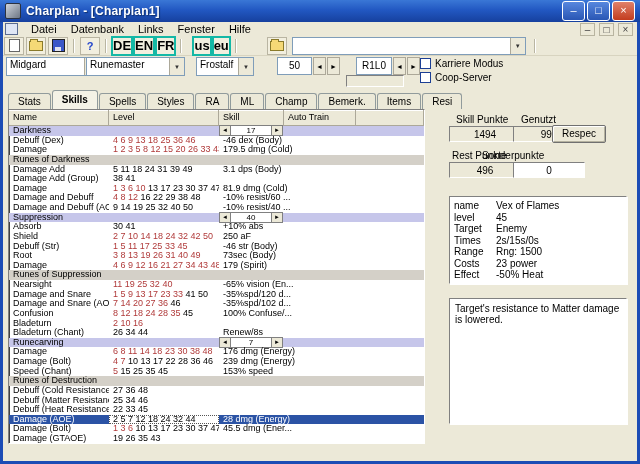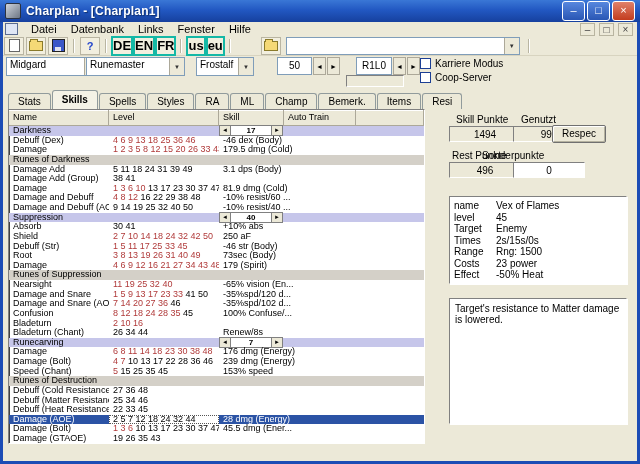"us" span { margin-left: none -> 6px }
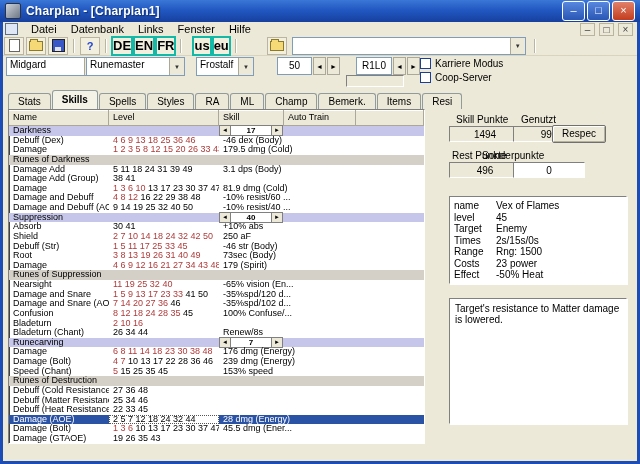"17" .spinctl { font-weight: bold -> none }
